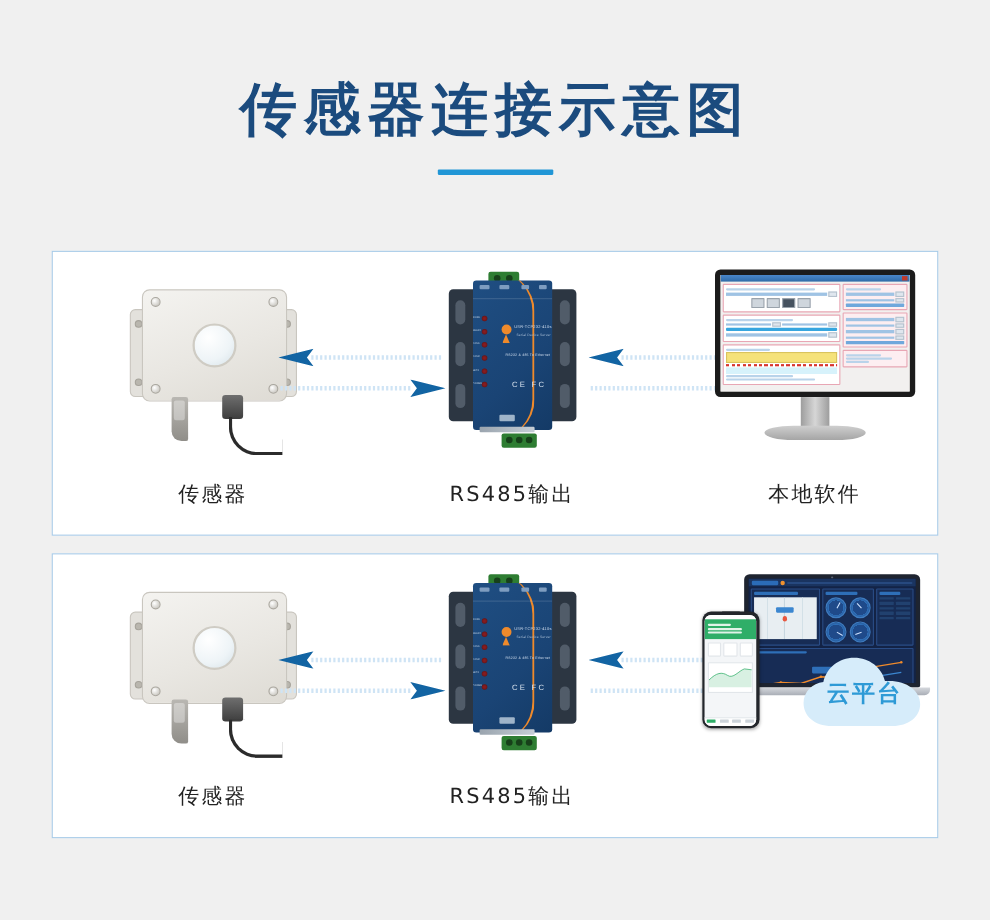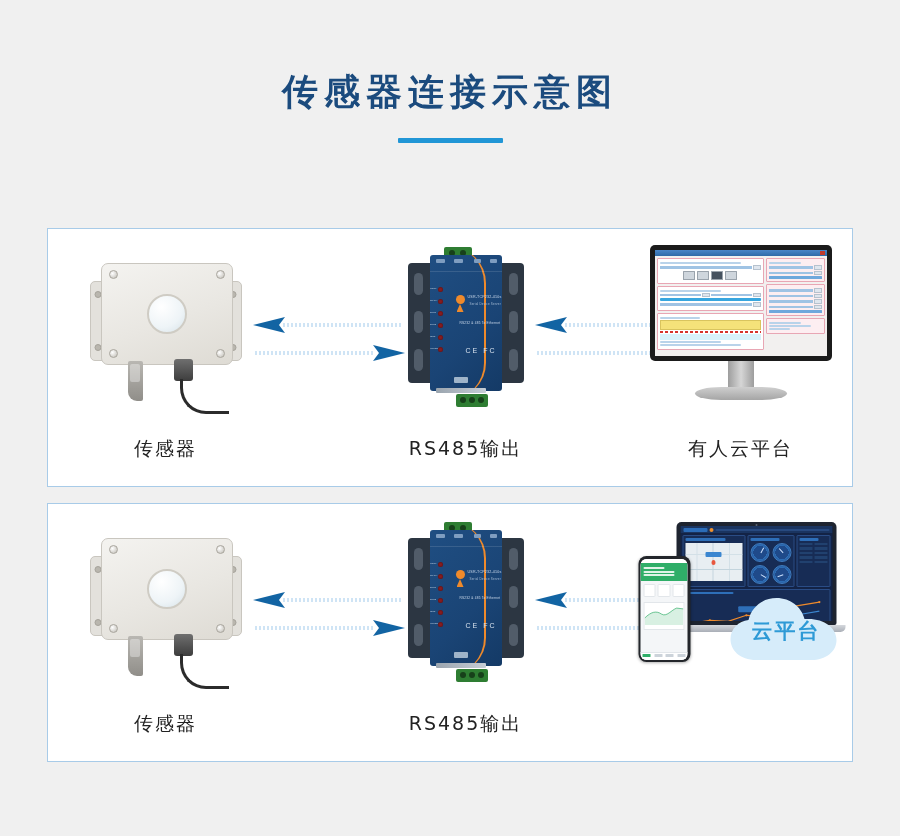"传感器连接示意图" .title { font-size: 36px -> 52px }
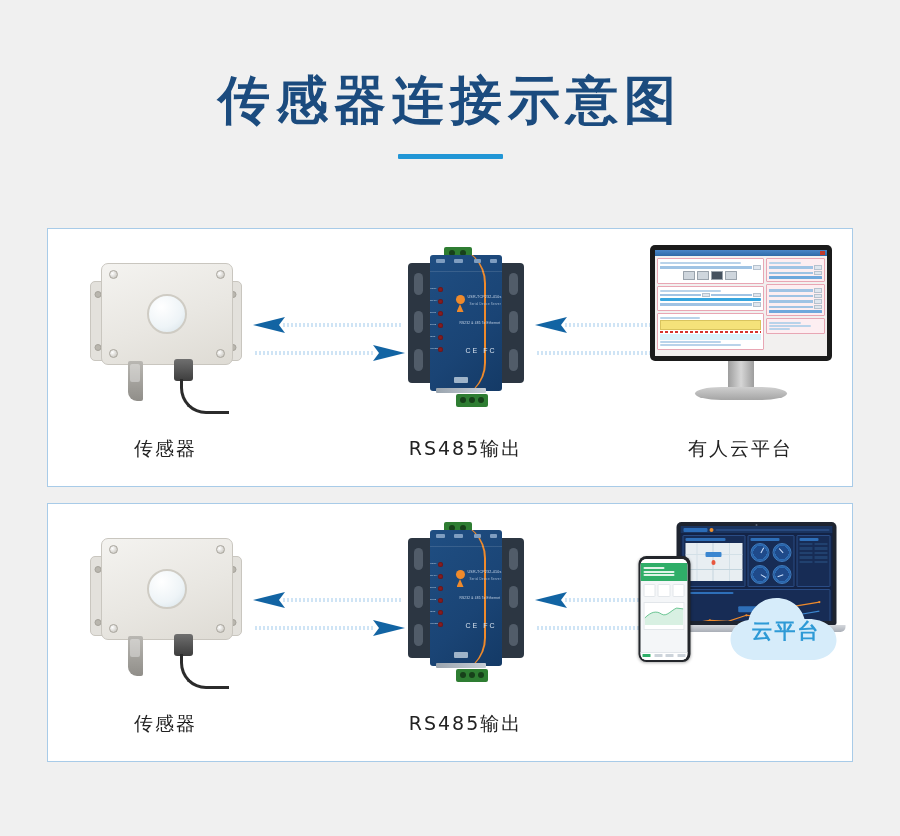"传感器" .c1 { left: 0 -> 28px }
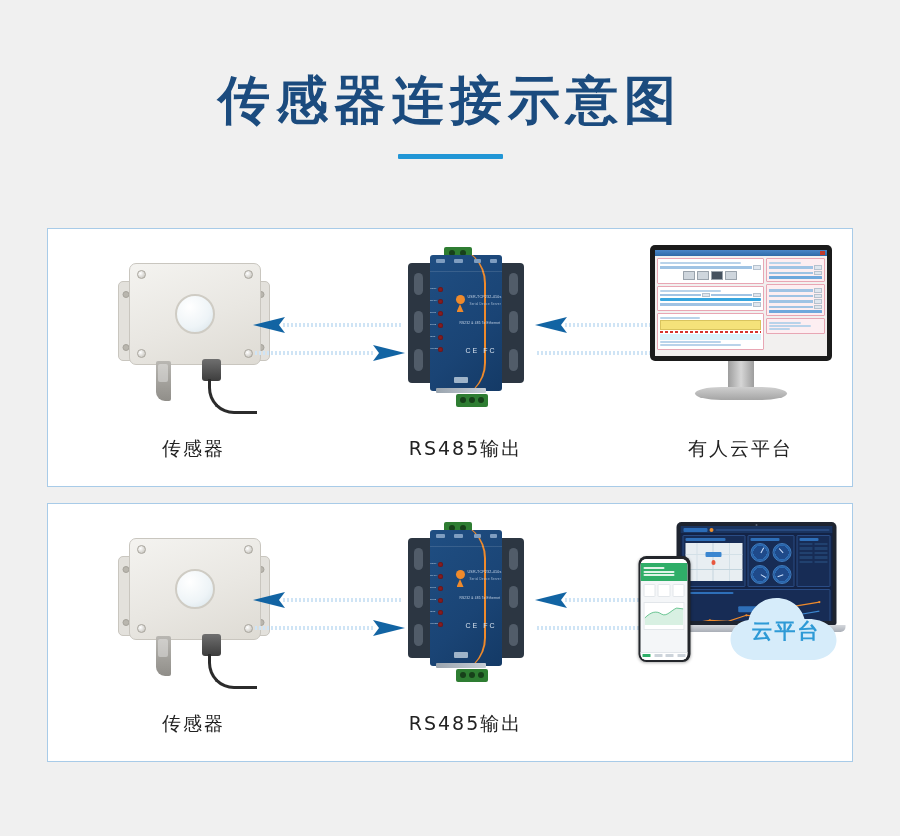"有人云平台" div.cell-label { text: 有人云平台 -> 本地软件 }
